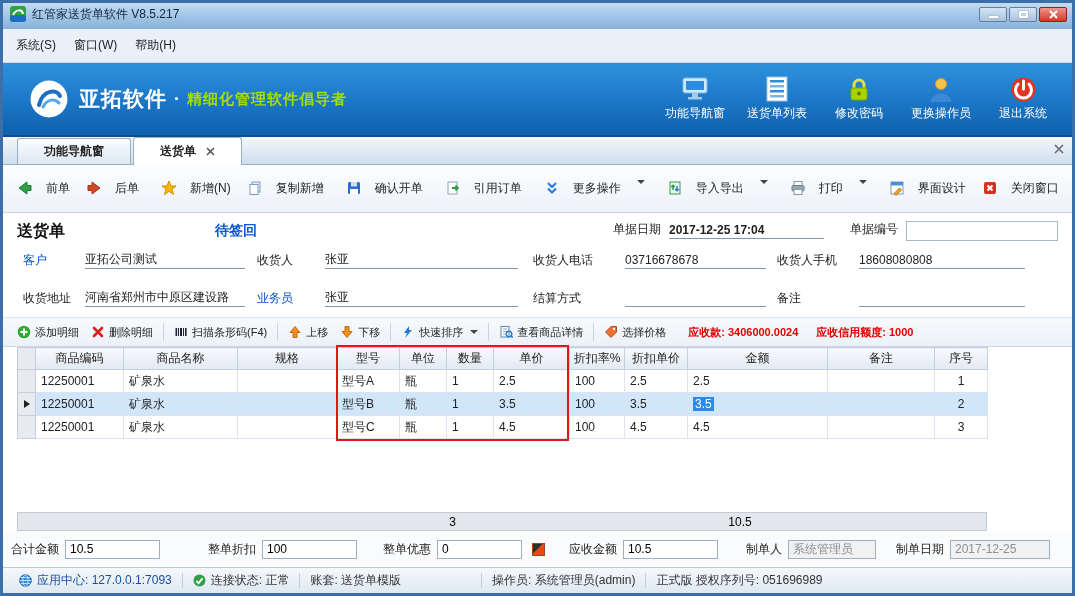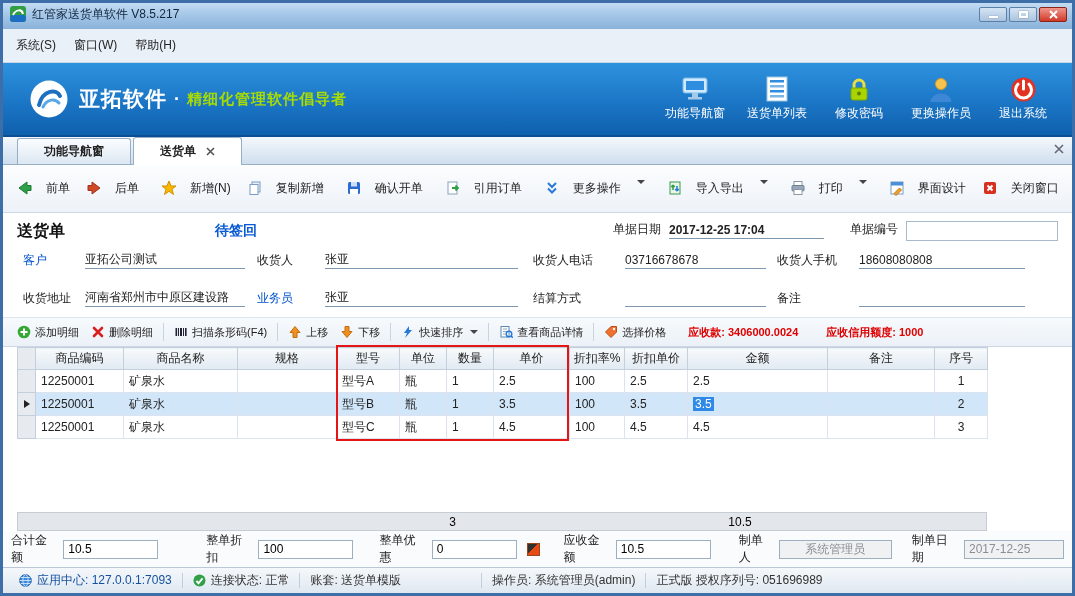"应收信用额度: 1000" span.red-stat { margin-left: 28px -> 18px }
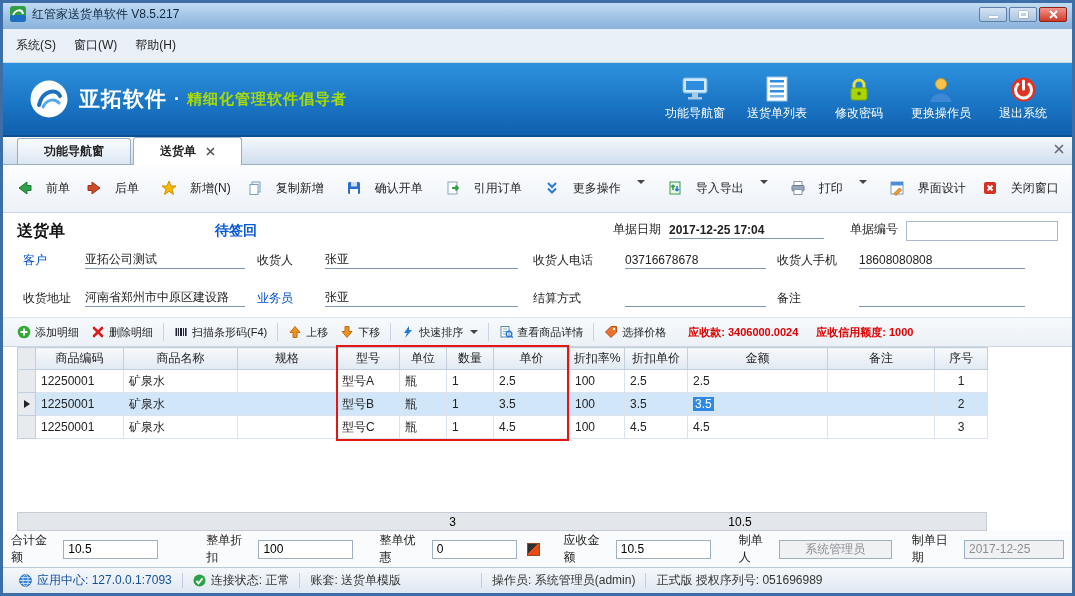"系统管理员" input.f-input { text-align: center -> none; width: 113px -> 88px }
